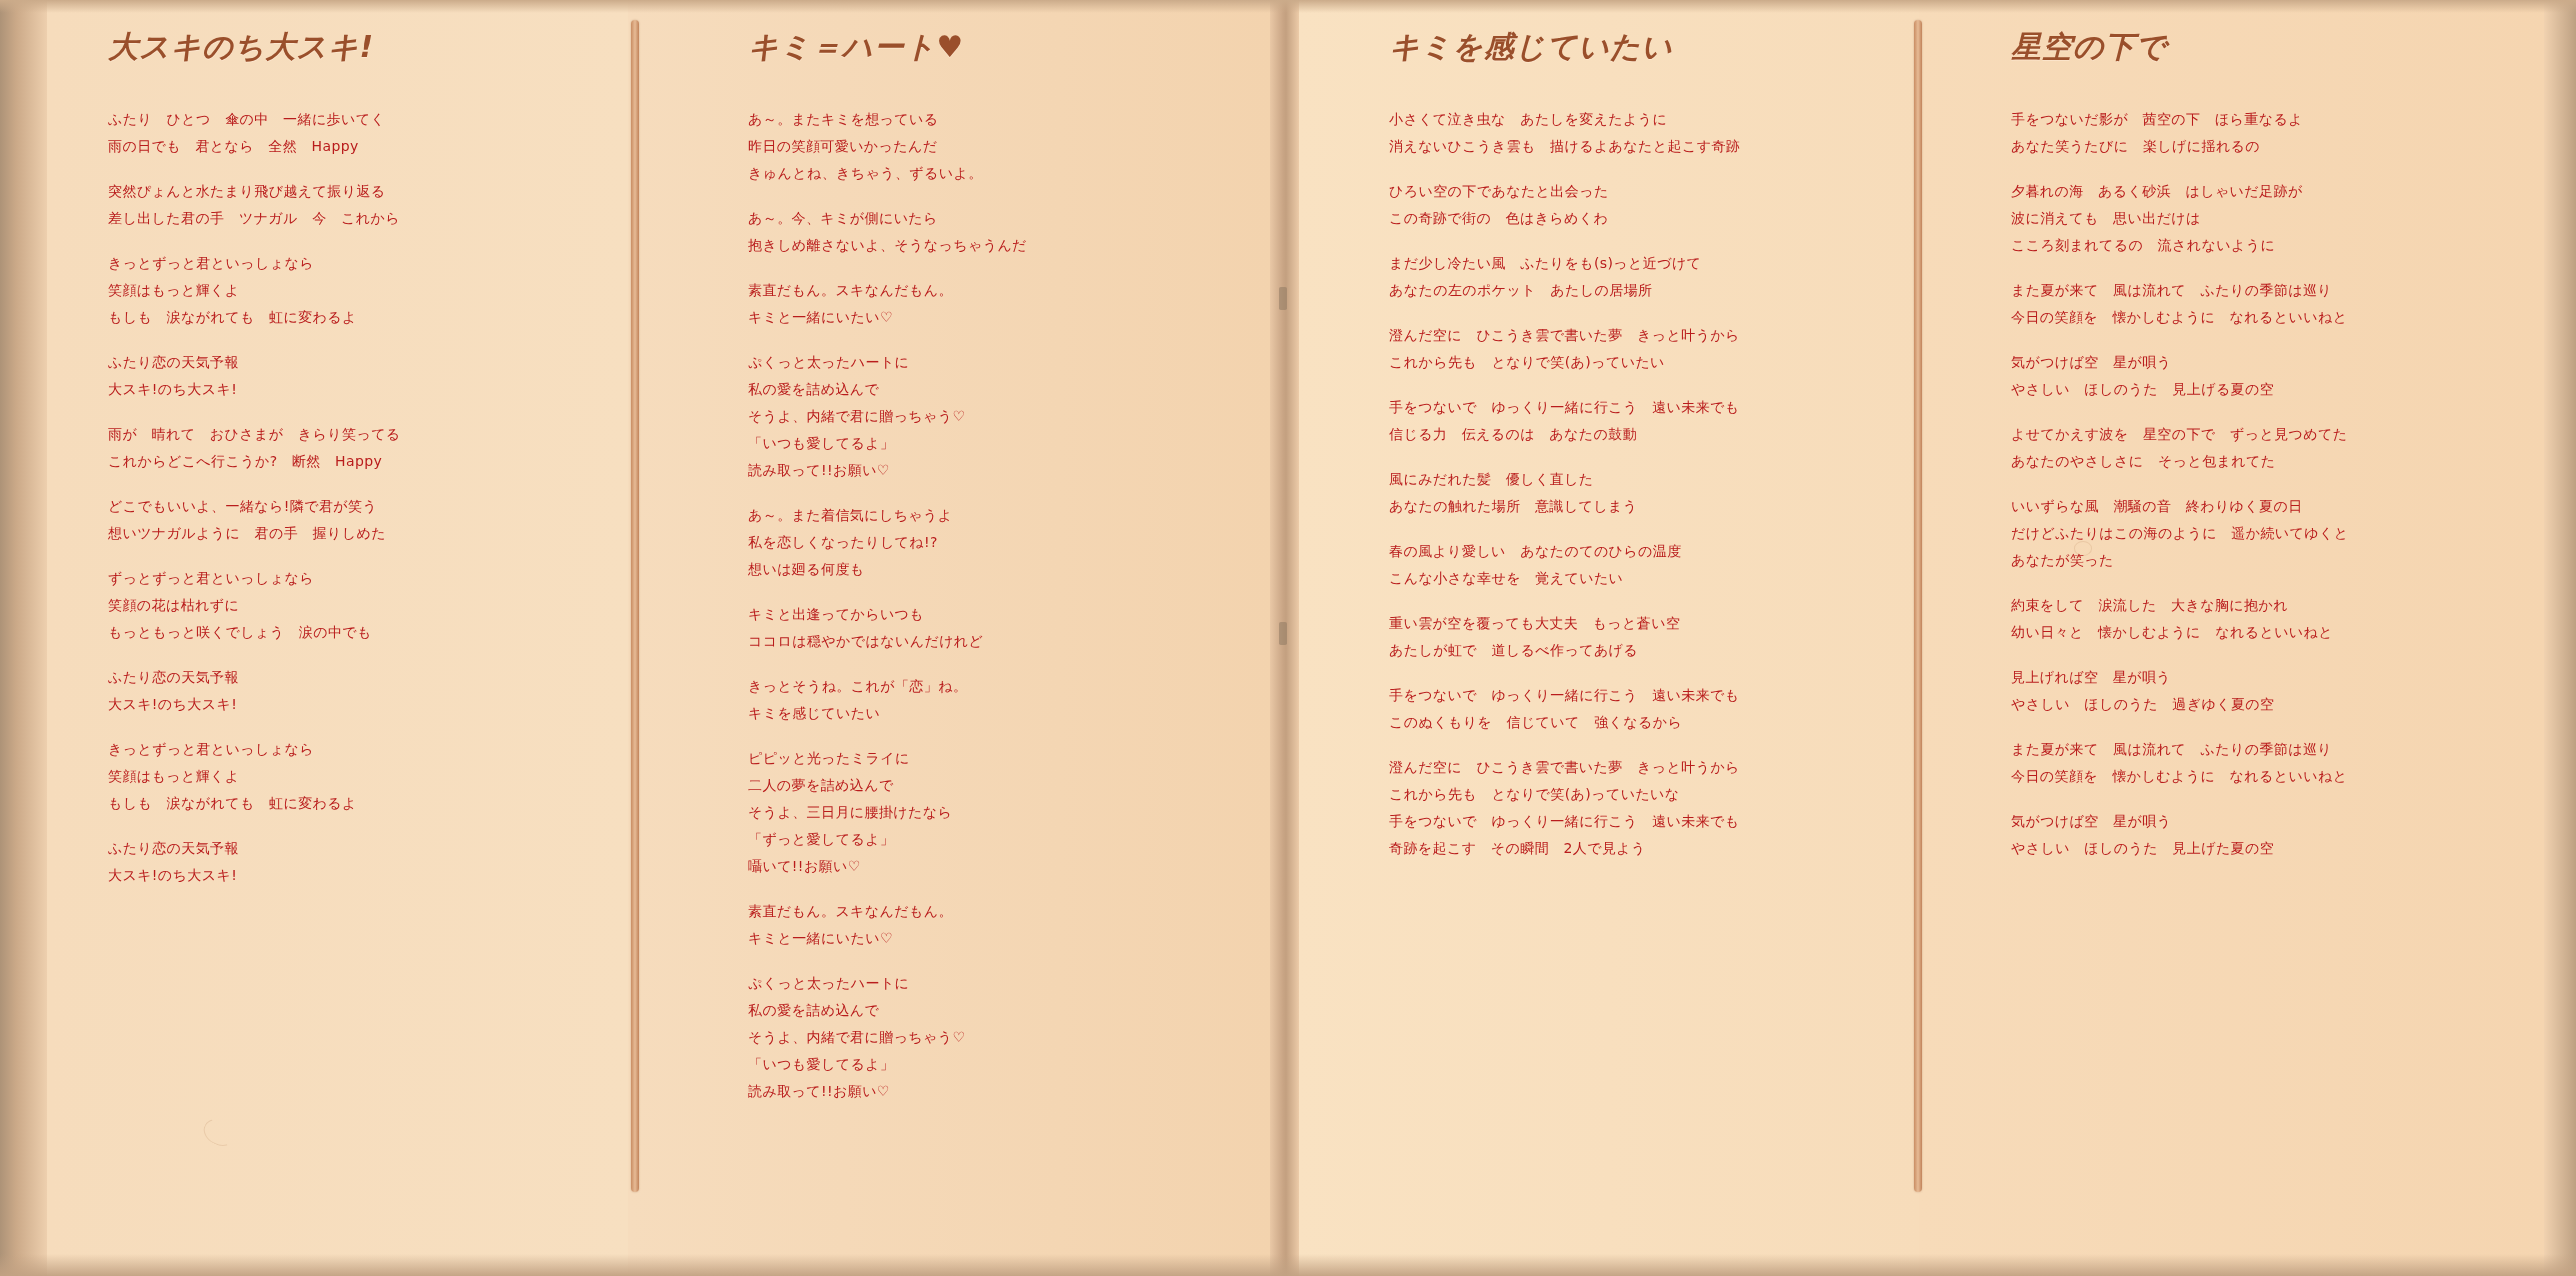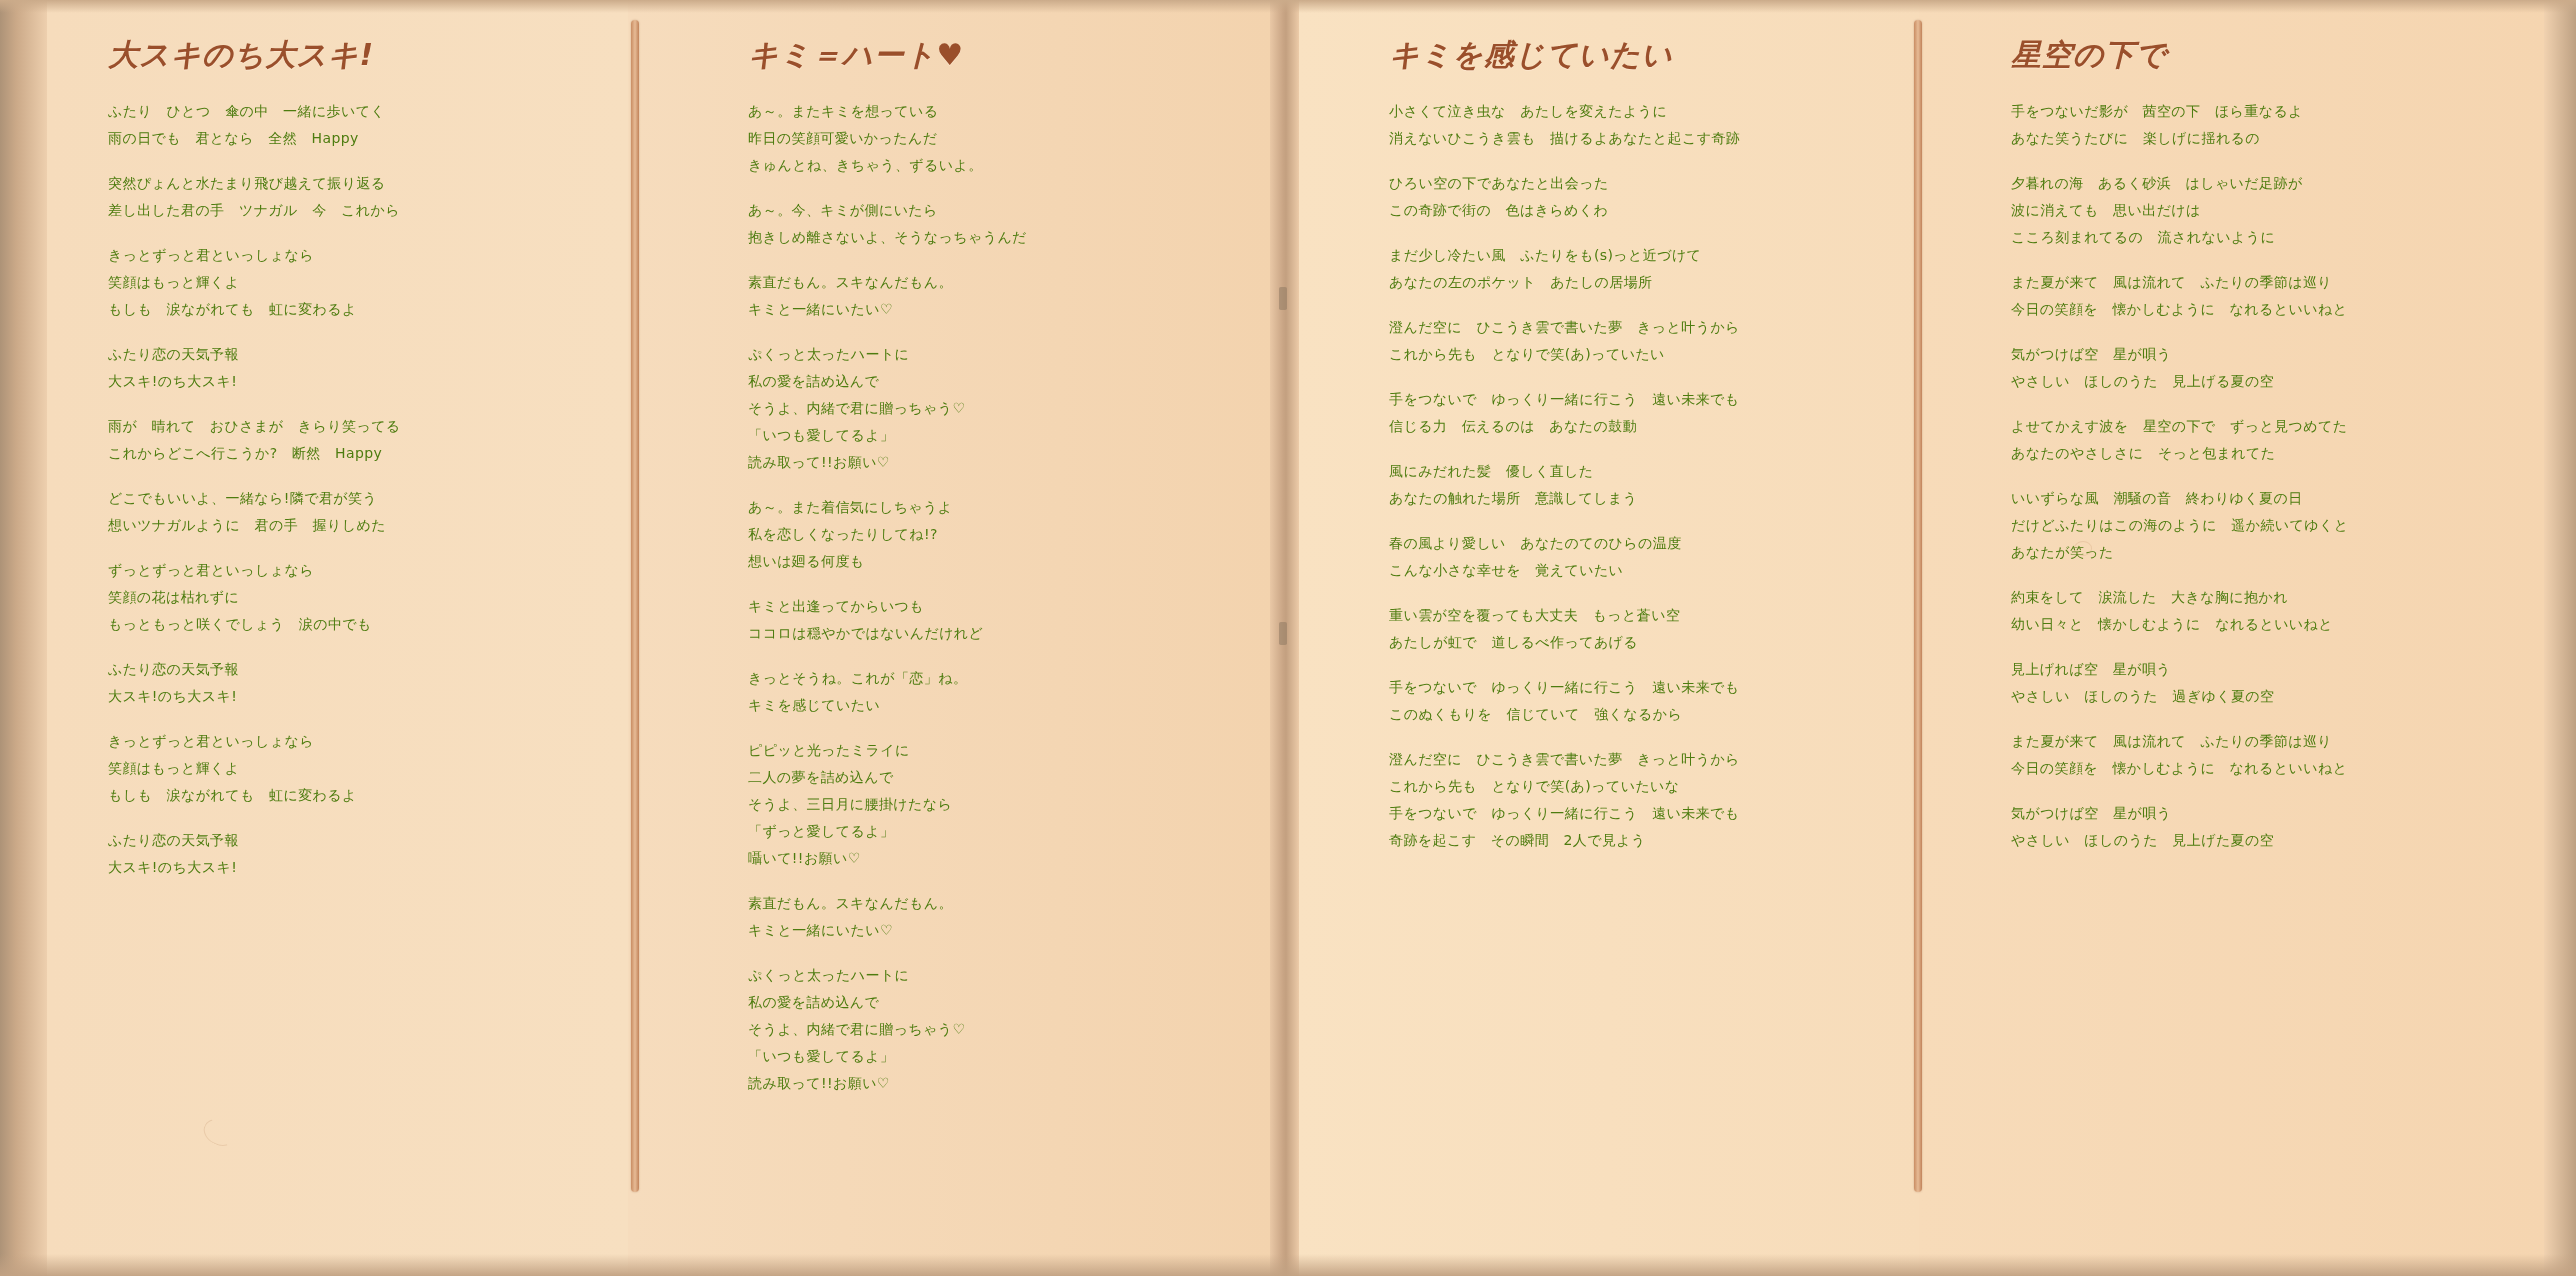"大スキのち大スキ!" .song-title { top: 35px -> 27px }
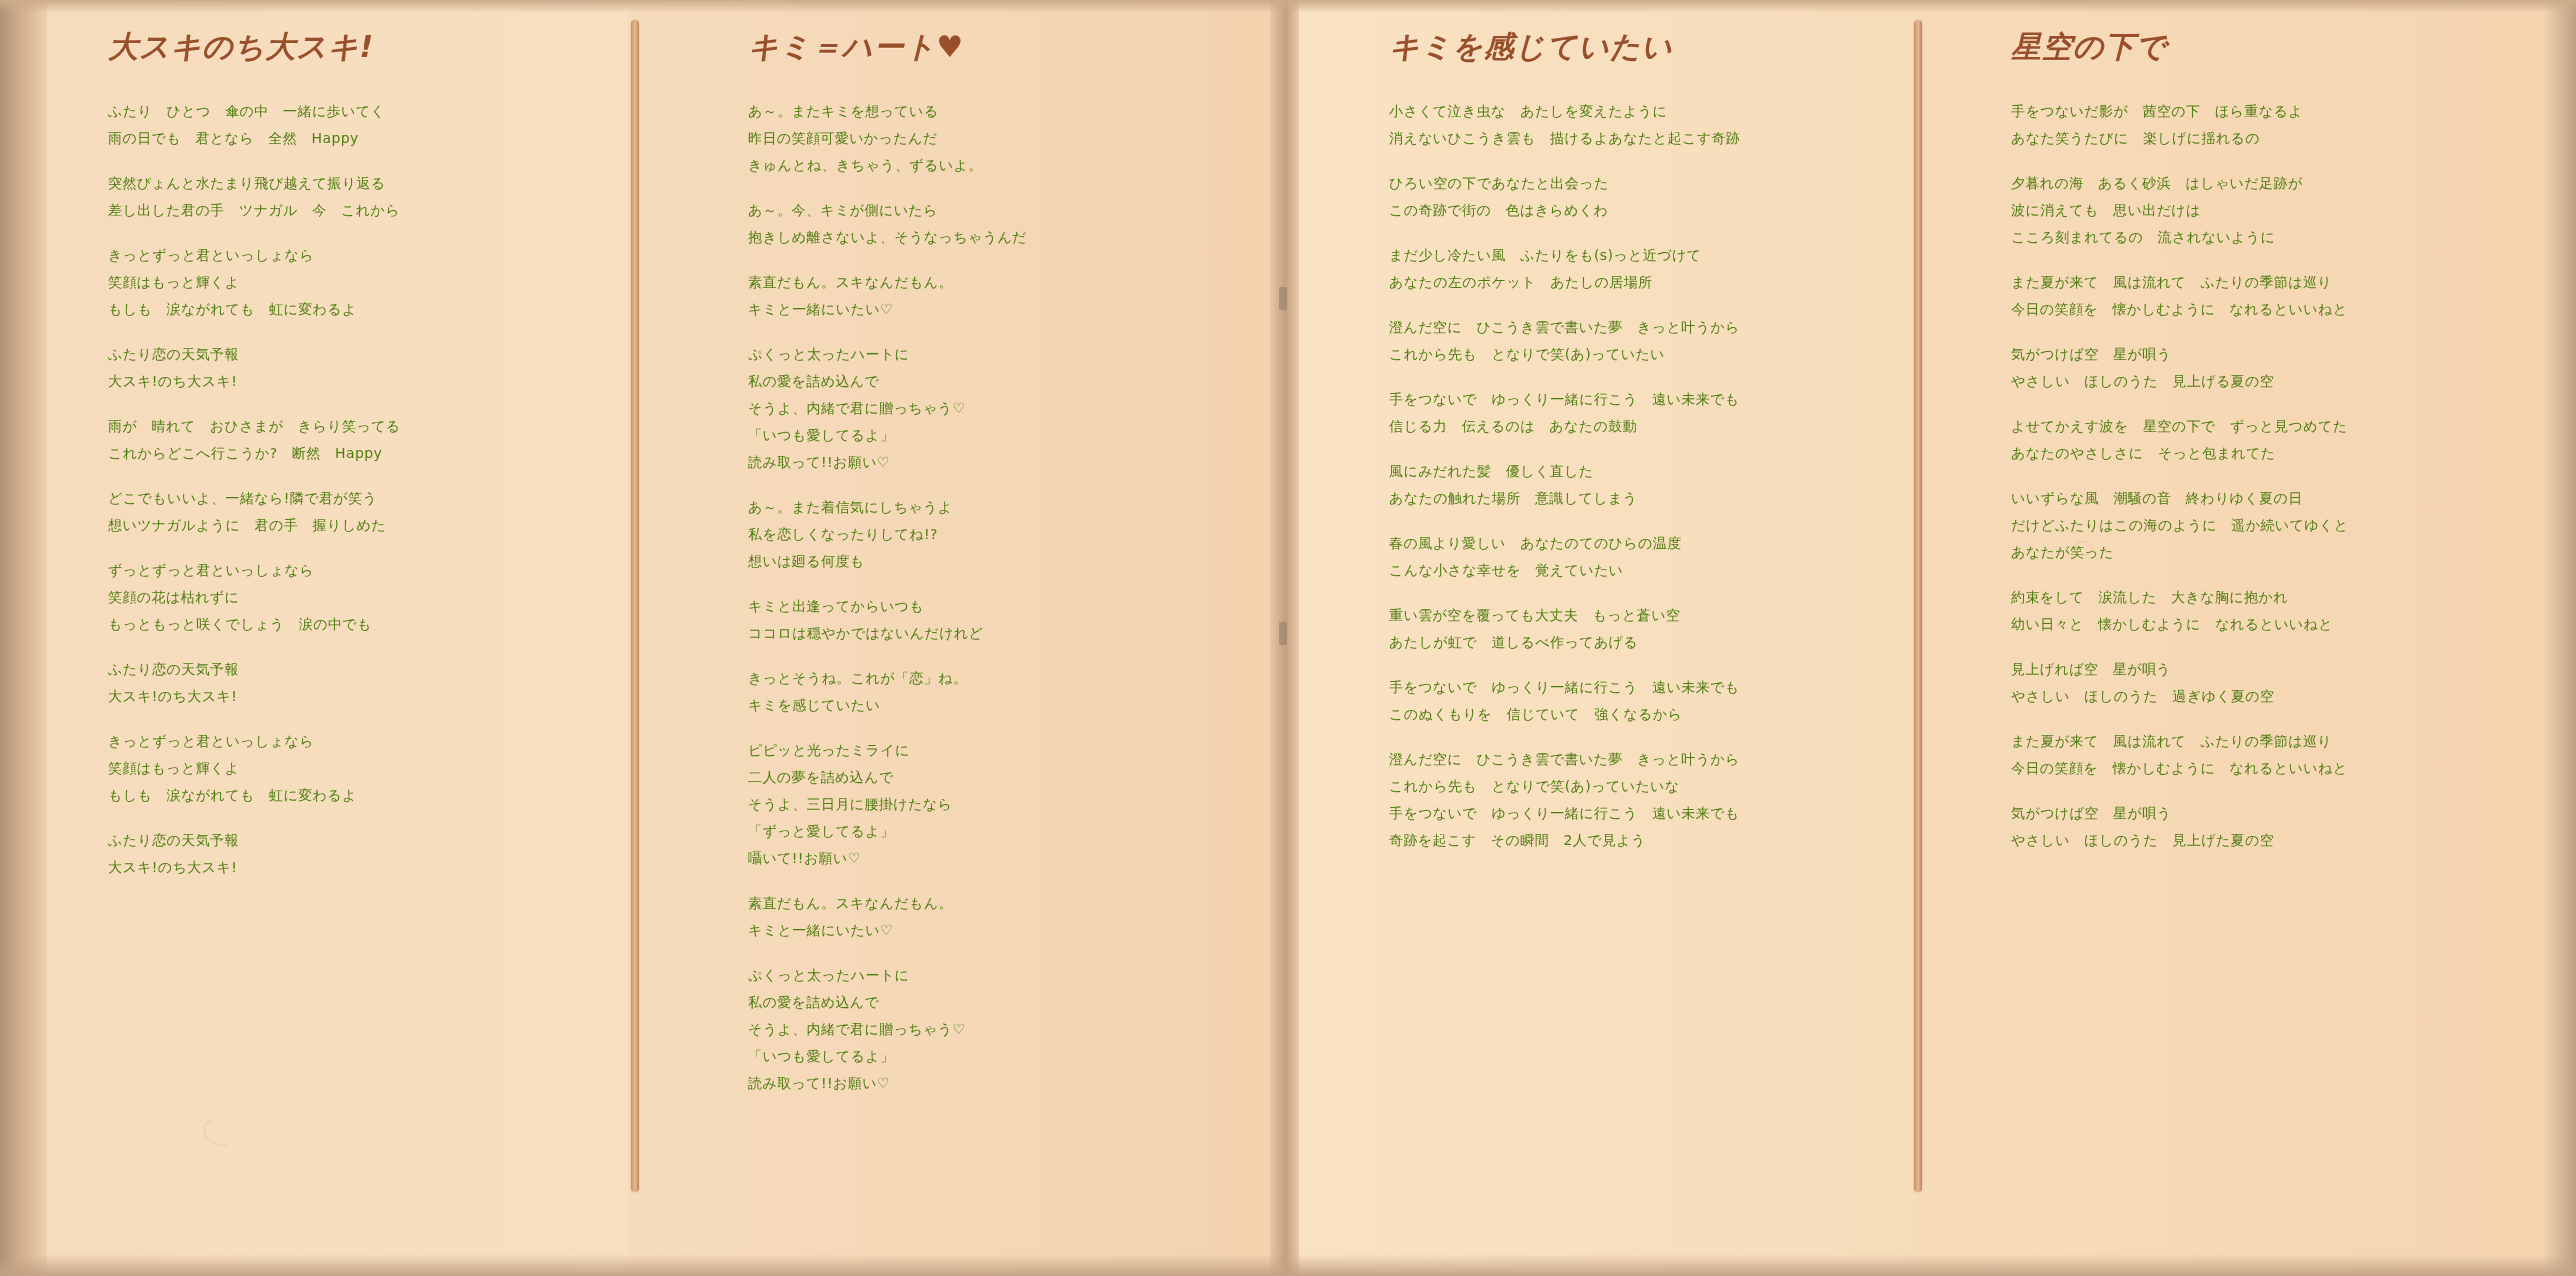"ふたり ひとつ 傘の中 一緒に歩いてく" .lyrics { color: #4d7c0f -> #b91c1c; top: 98px -> 106px }
